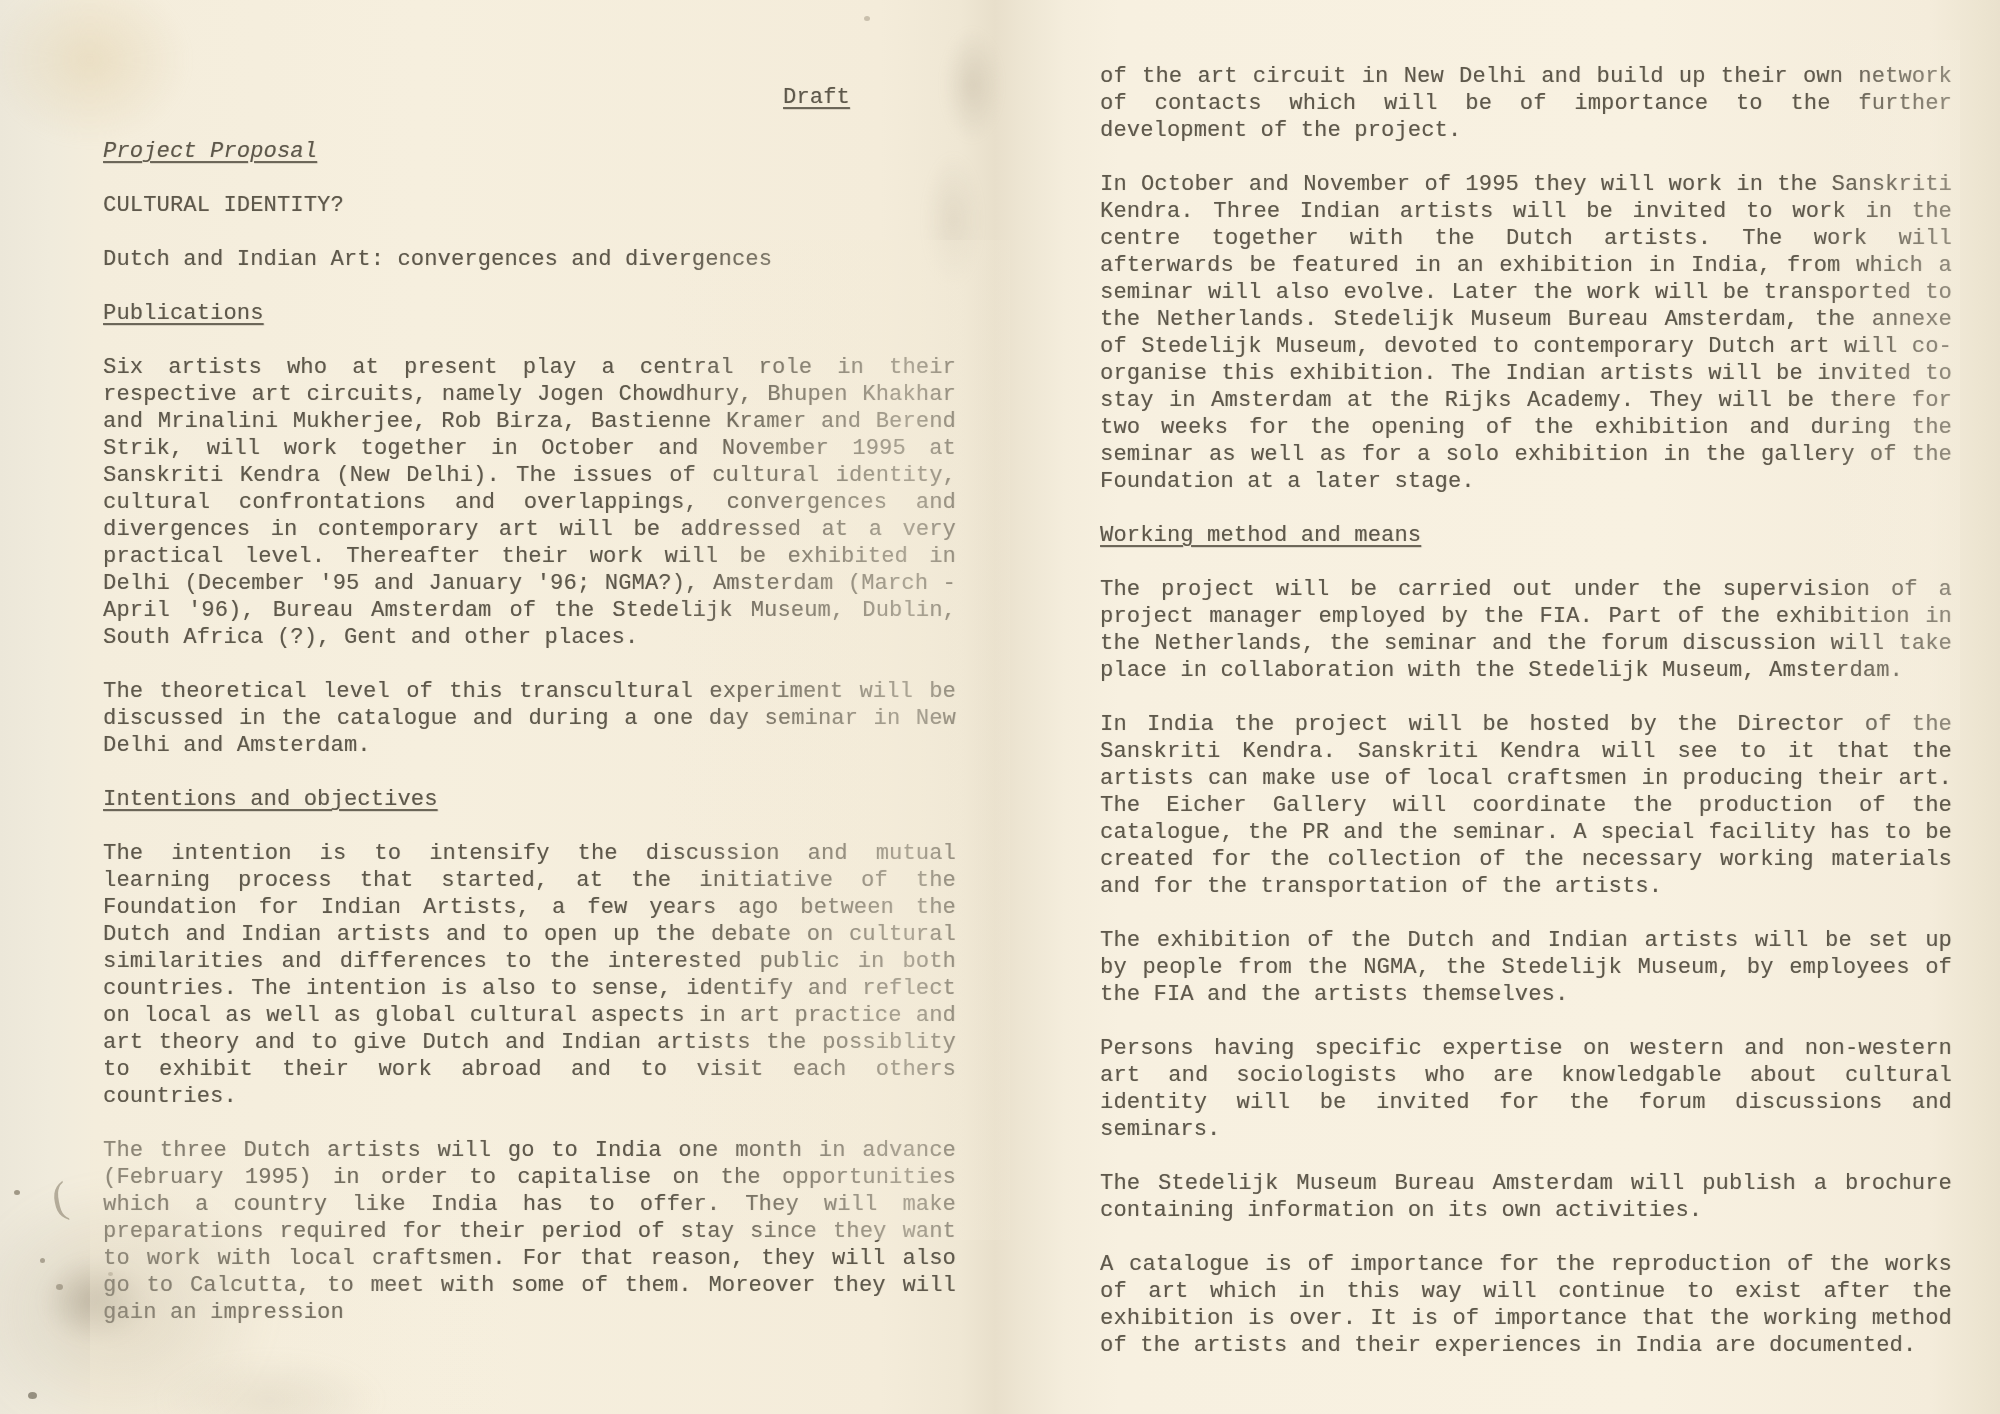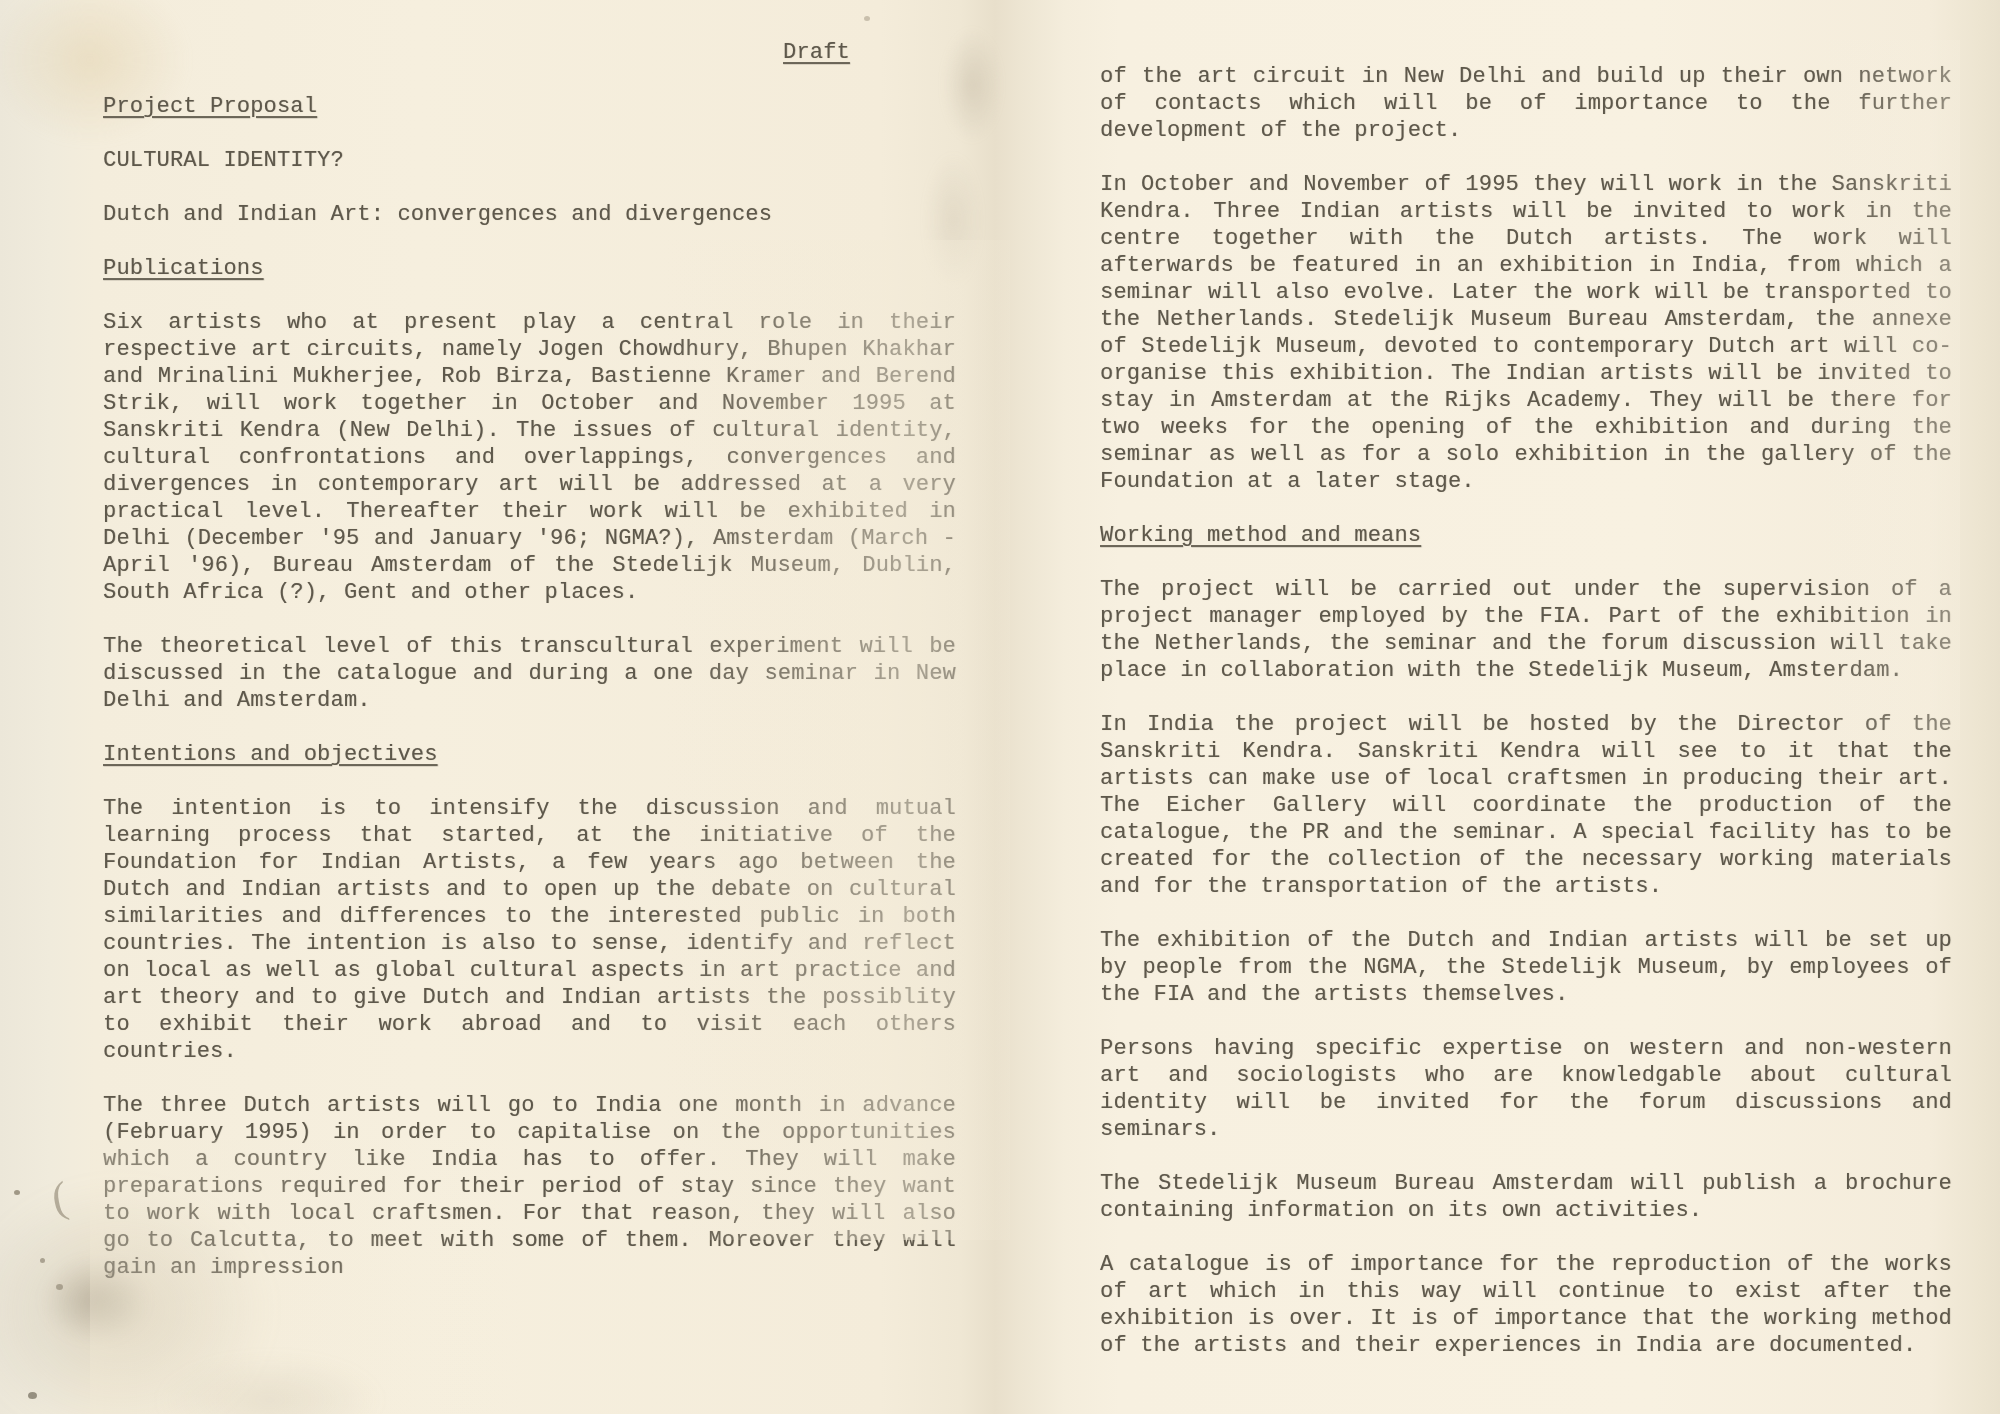"Draft" .draft-line { margin-top: 39px -> 84px }
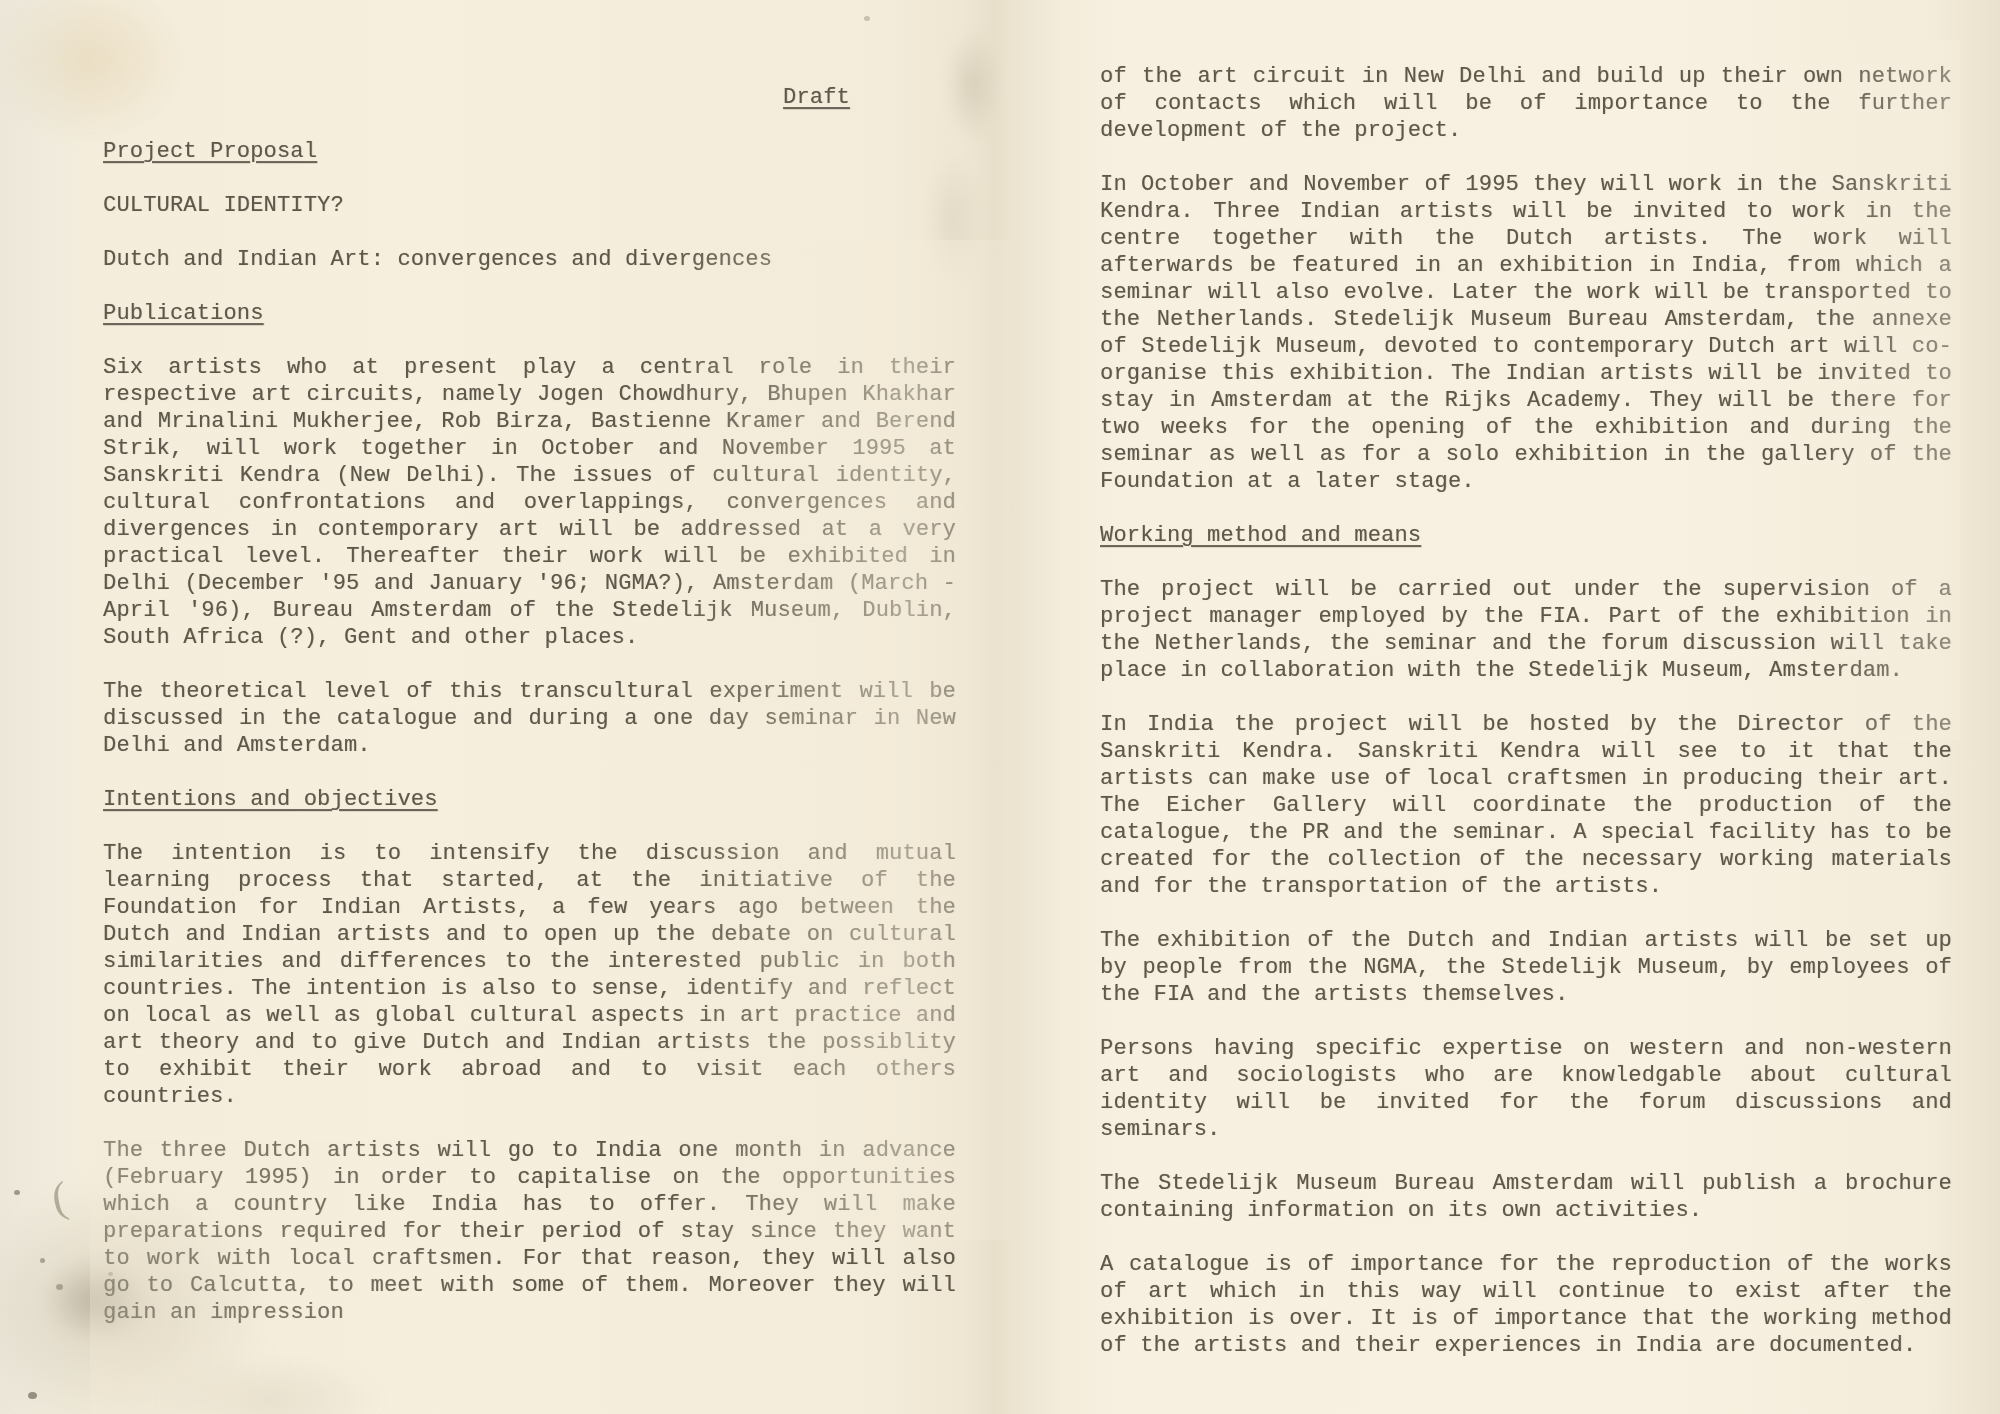"Project Proposal" .doc-type { font-style: none -> italic }
